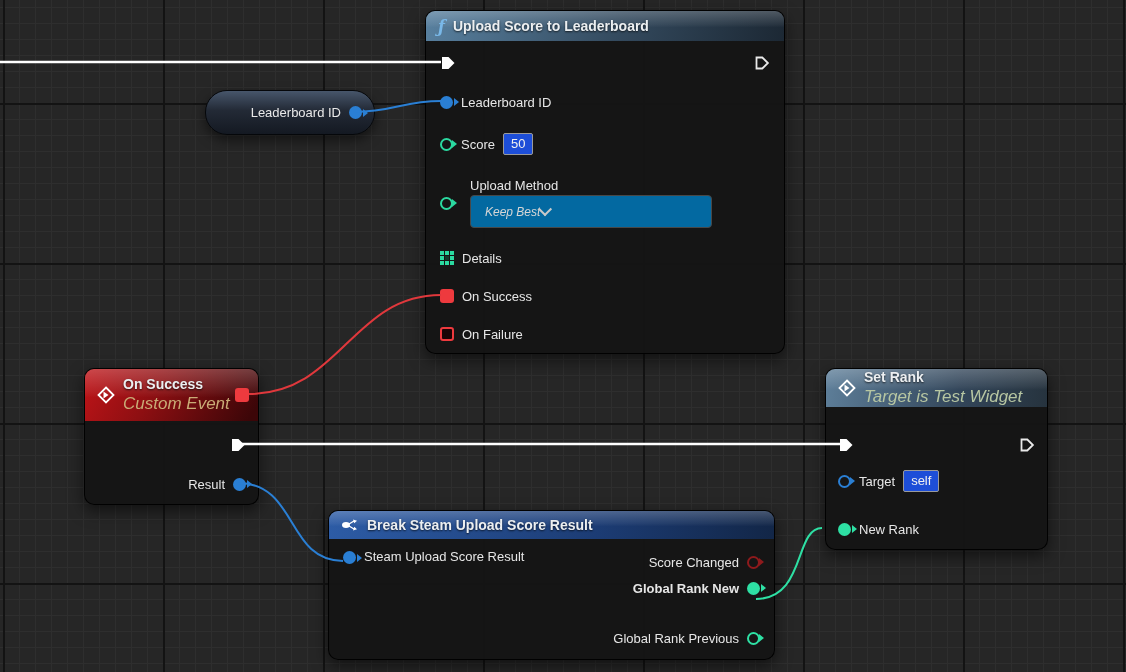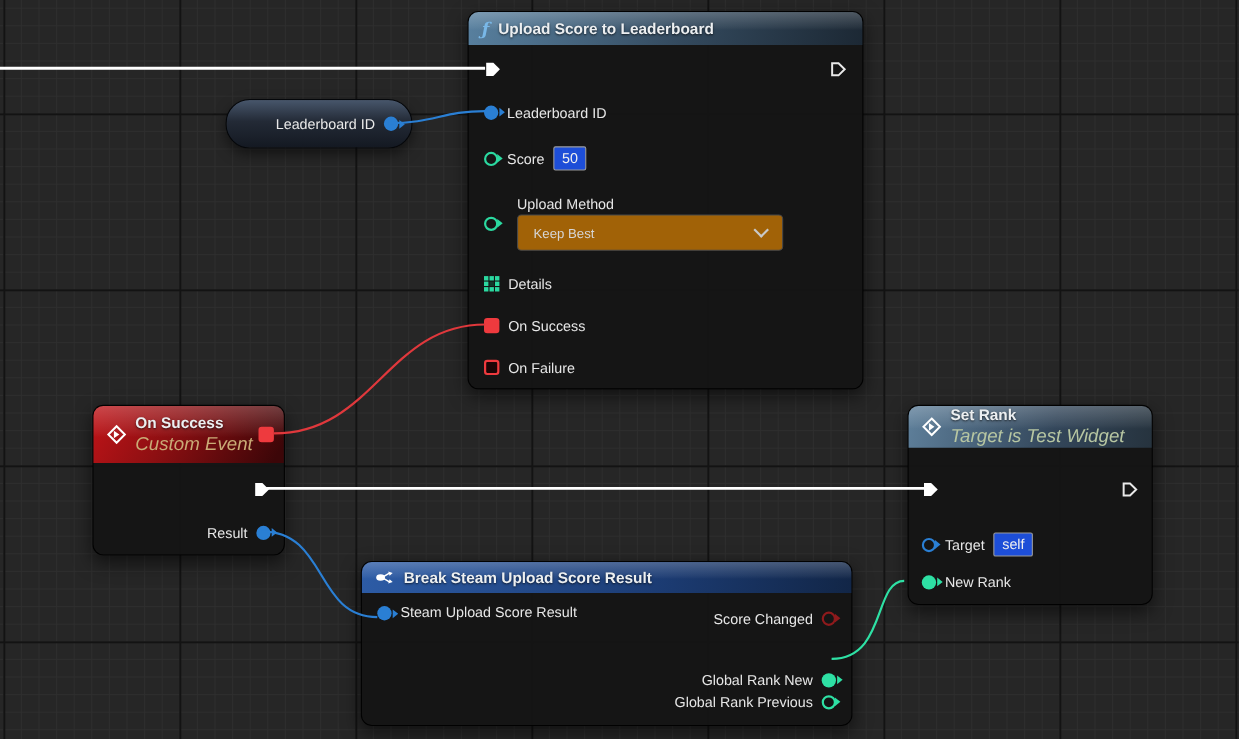"Keep Best" .dropdown { background: #a16207 -> #0369a1; font-style: none -> italic; justify-content: space-between -> flex-start }
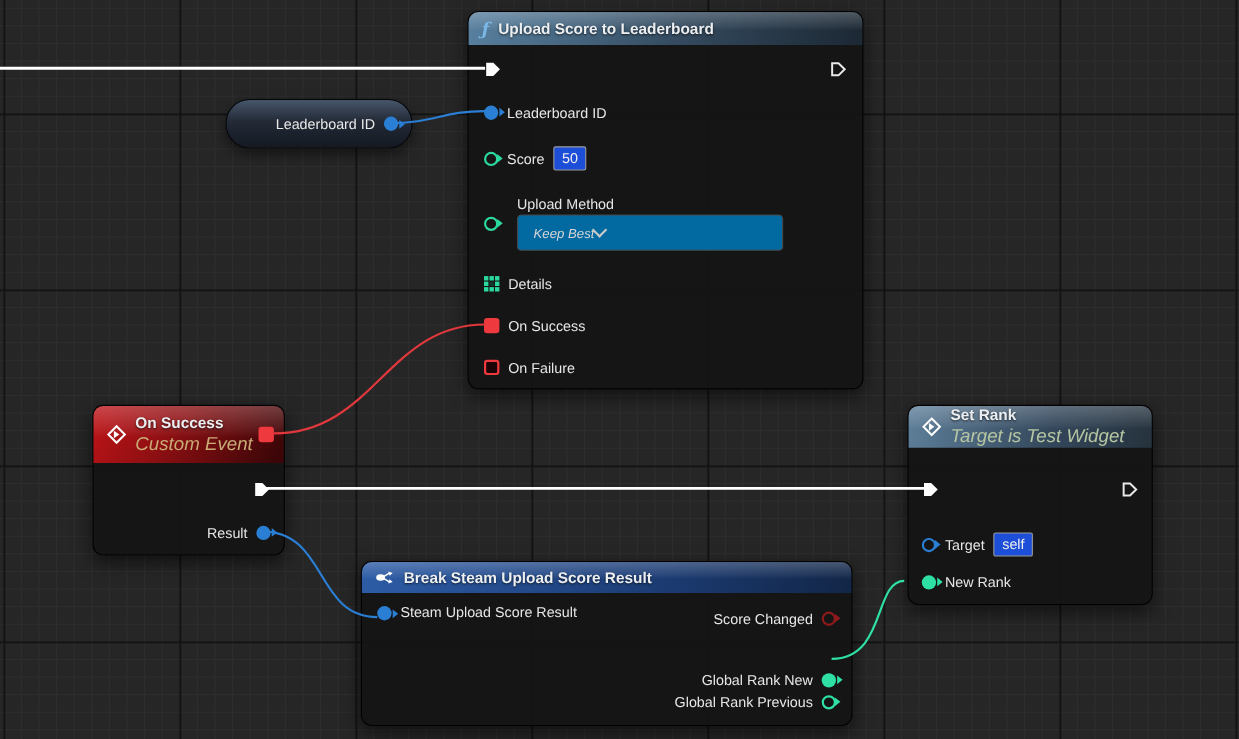"Target" div.row { top: 114px -> 100px }
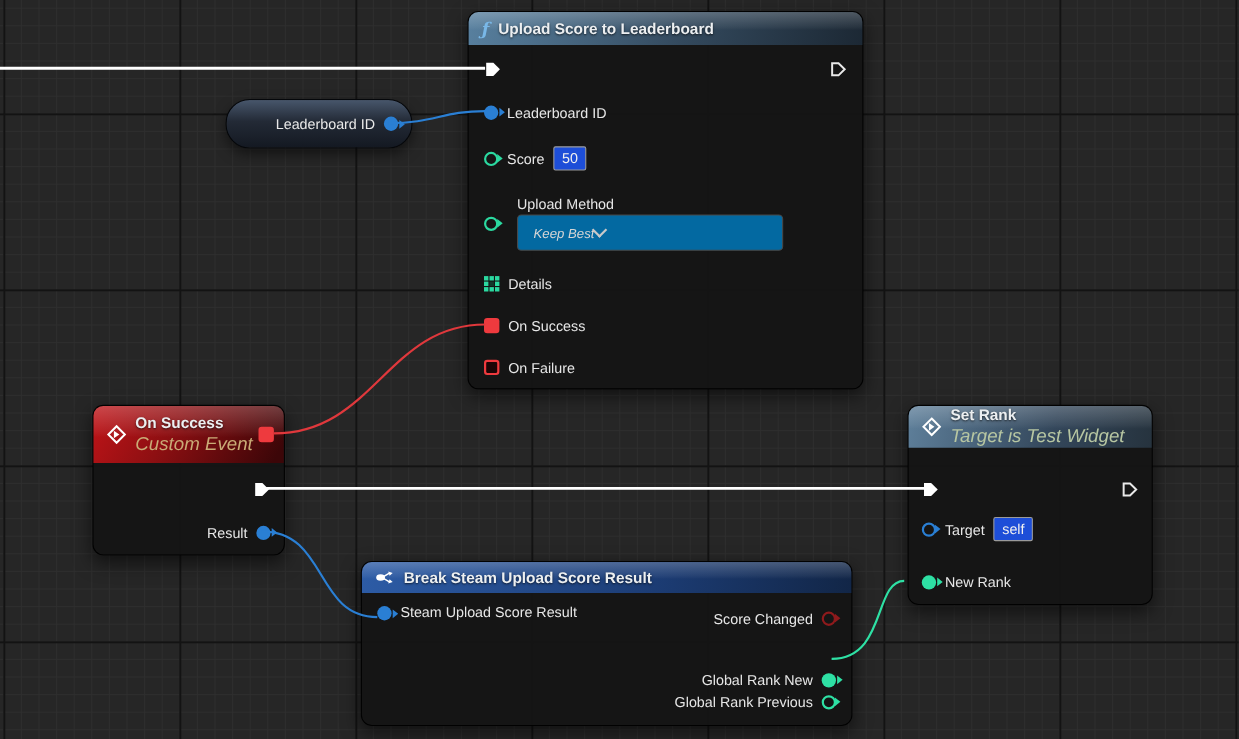"Global Rank New" div.row { font-weight: none -> bold; top: 95px -> 65px }
